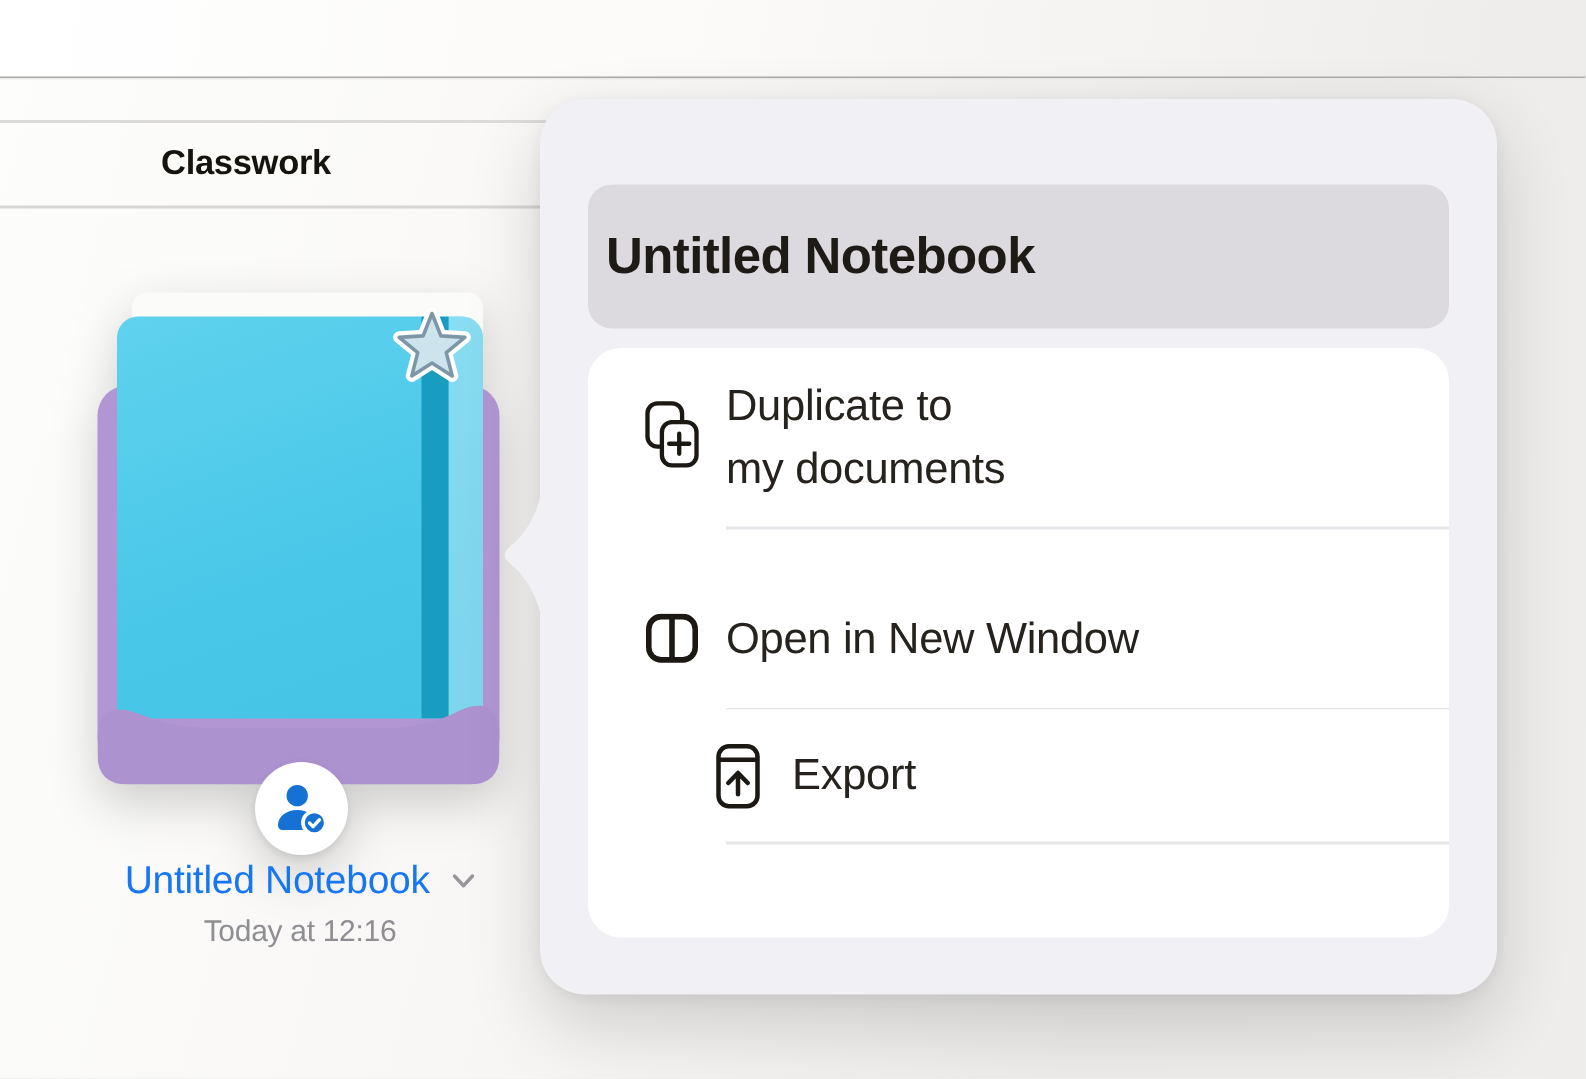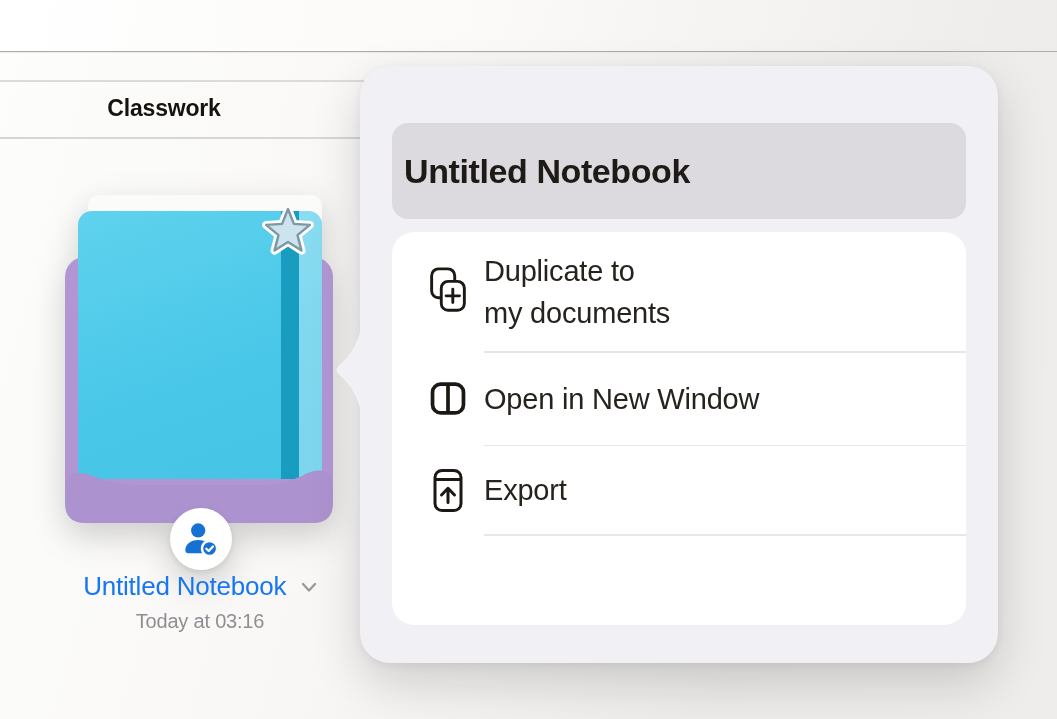"Open in New Window" .row-2 { margin-top: none -> 27px }
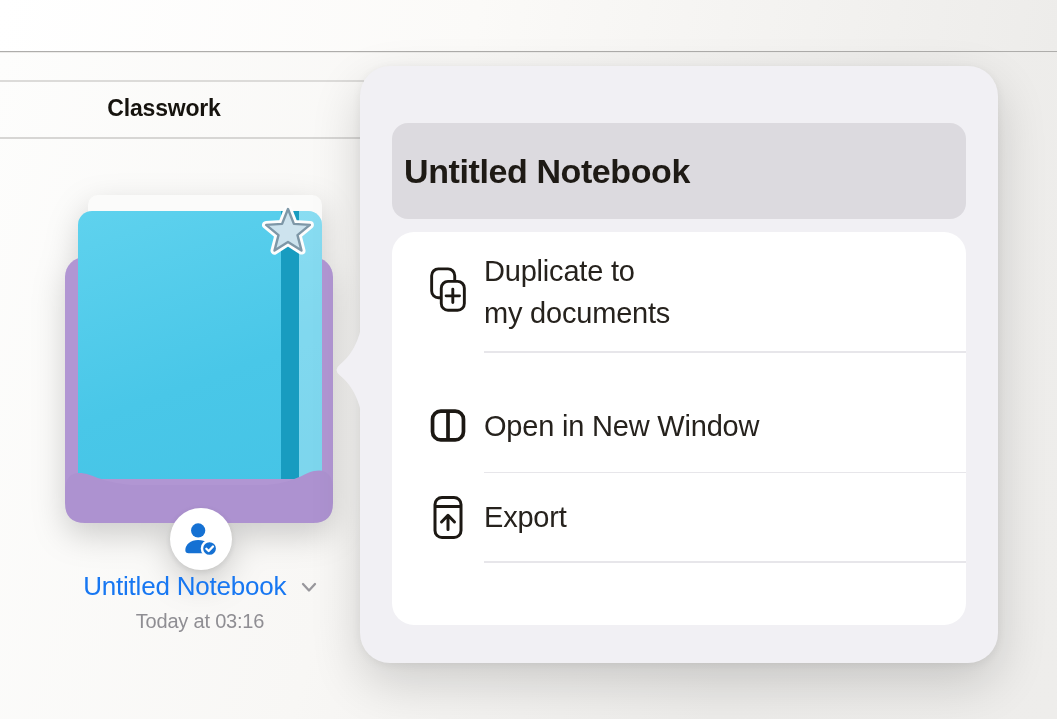"Export" .row-3 { padding-left: none -> 44px }
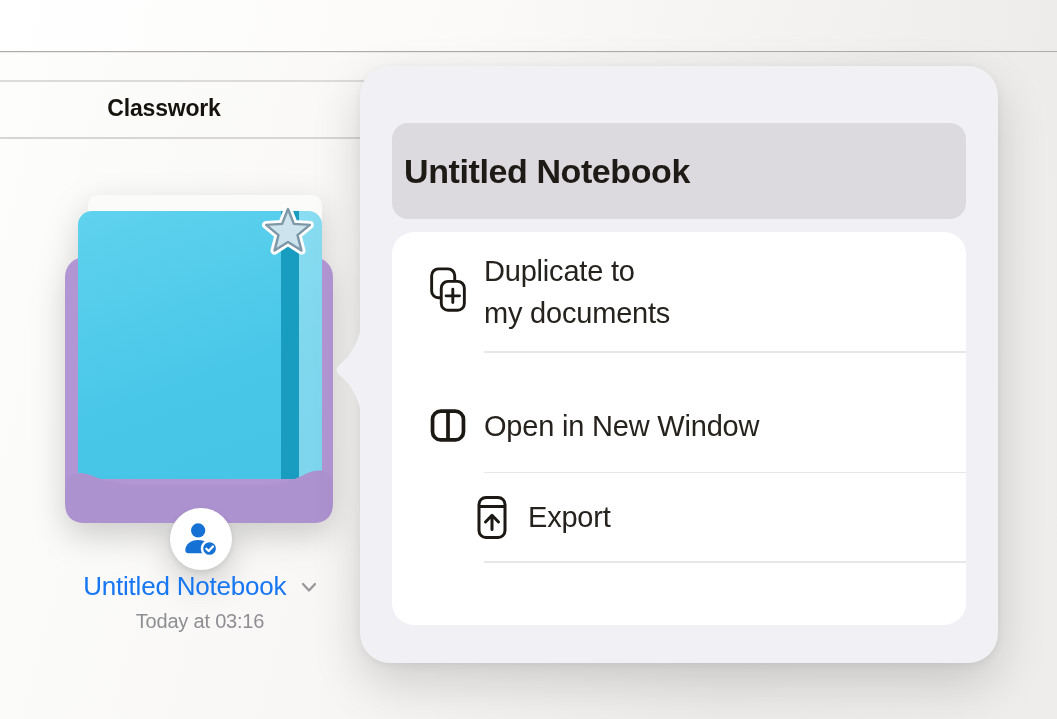"Today at 03:16" div.nb-timestamp { text: 03:16 -> 12:16 }
